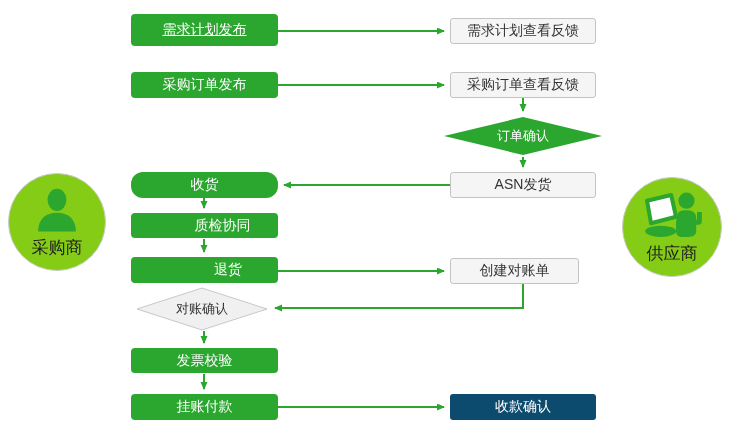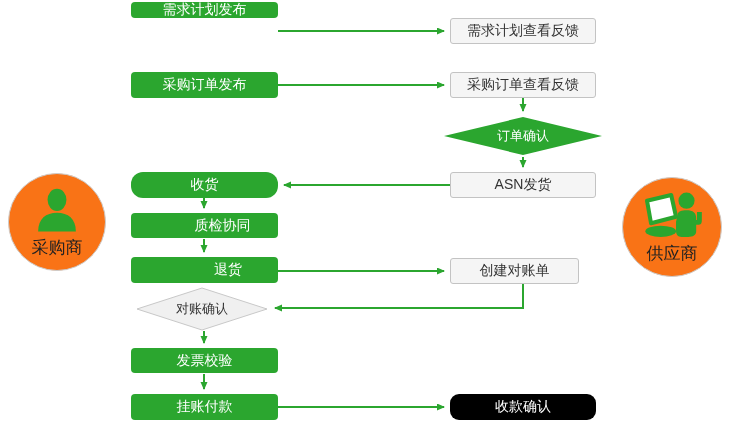"需求计划发布" #n-demand-plan-publish { height: 16px -> 32px; text-decoration: none -> underline; top: 2px -> 14px }
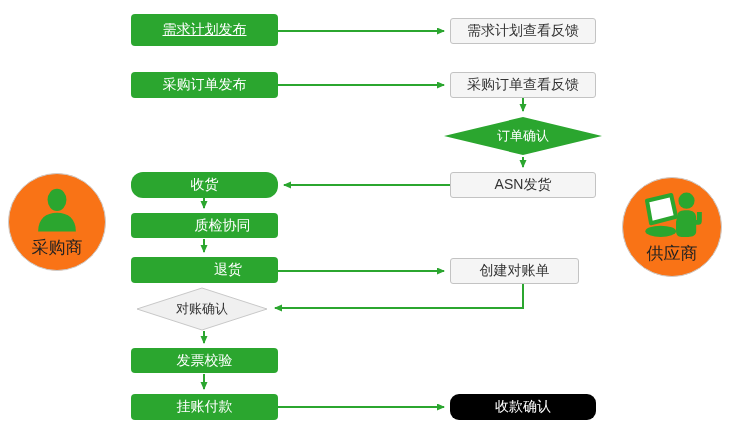"采购商" .actor { background: #f97316 -> #84cc16 }
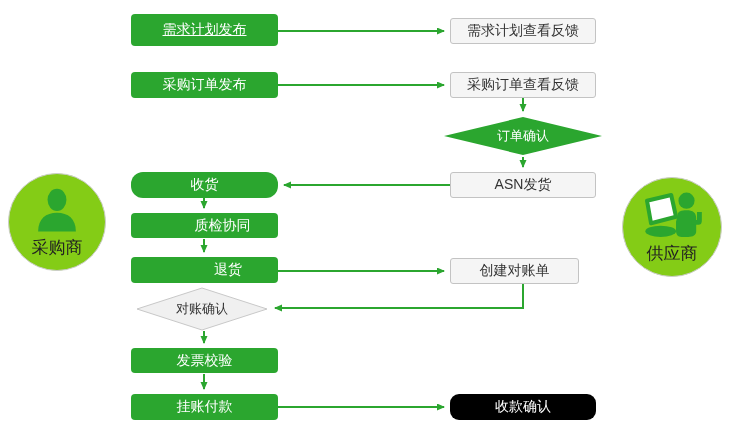"收款确认" .node.red { background: #000000 -> #0c4a6e; border-radius: 9px -> 3px }
